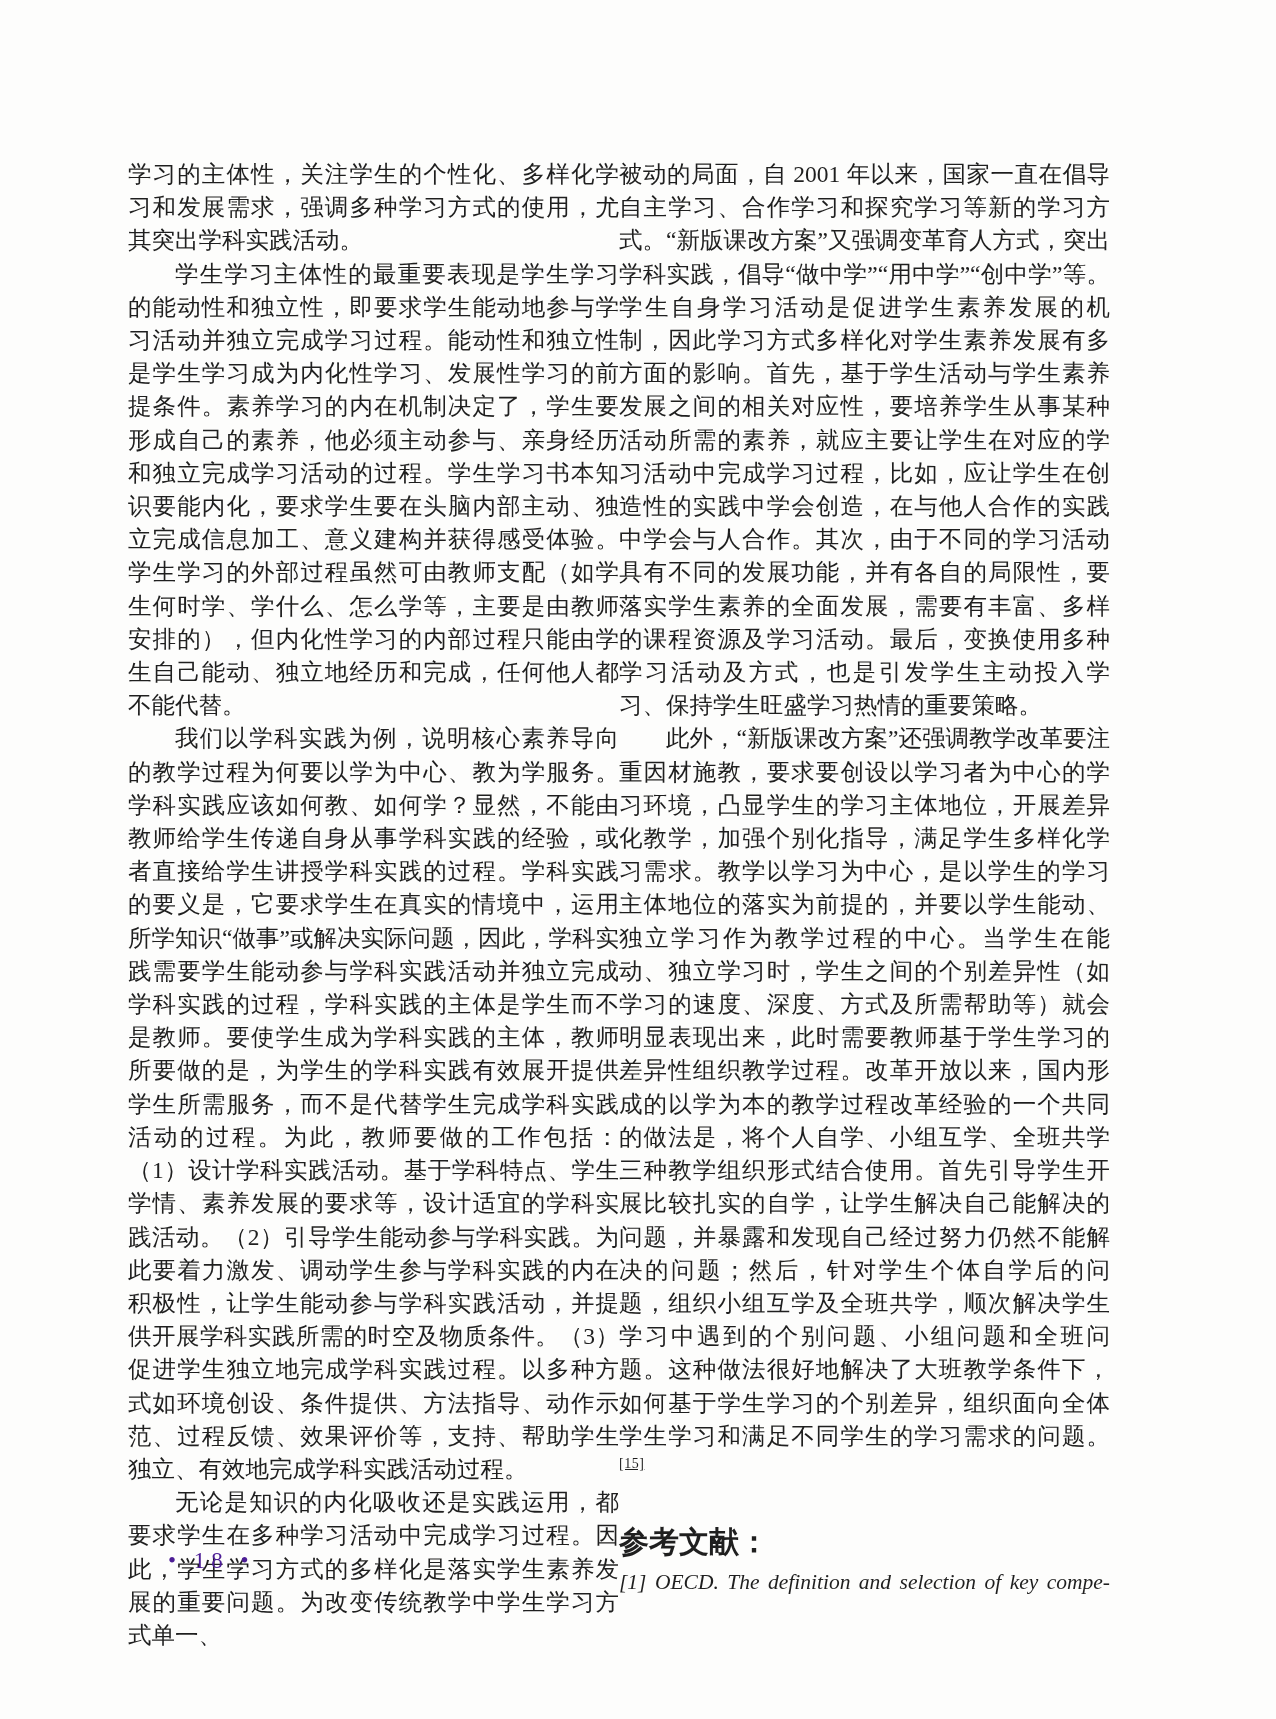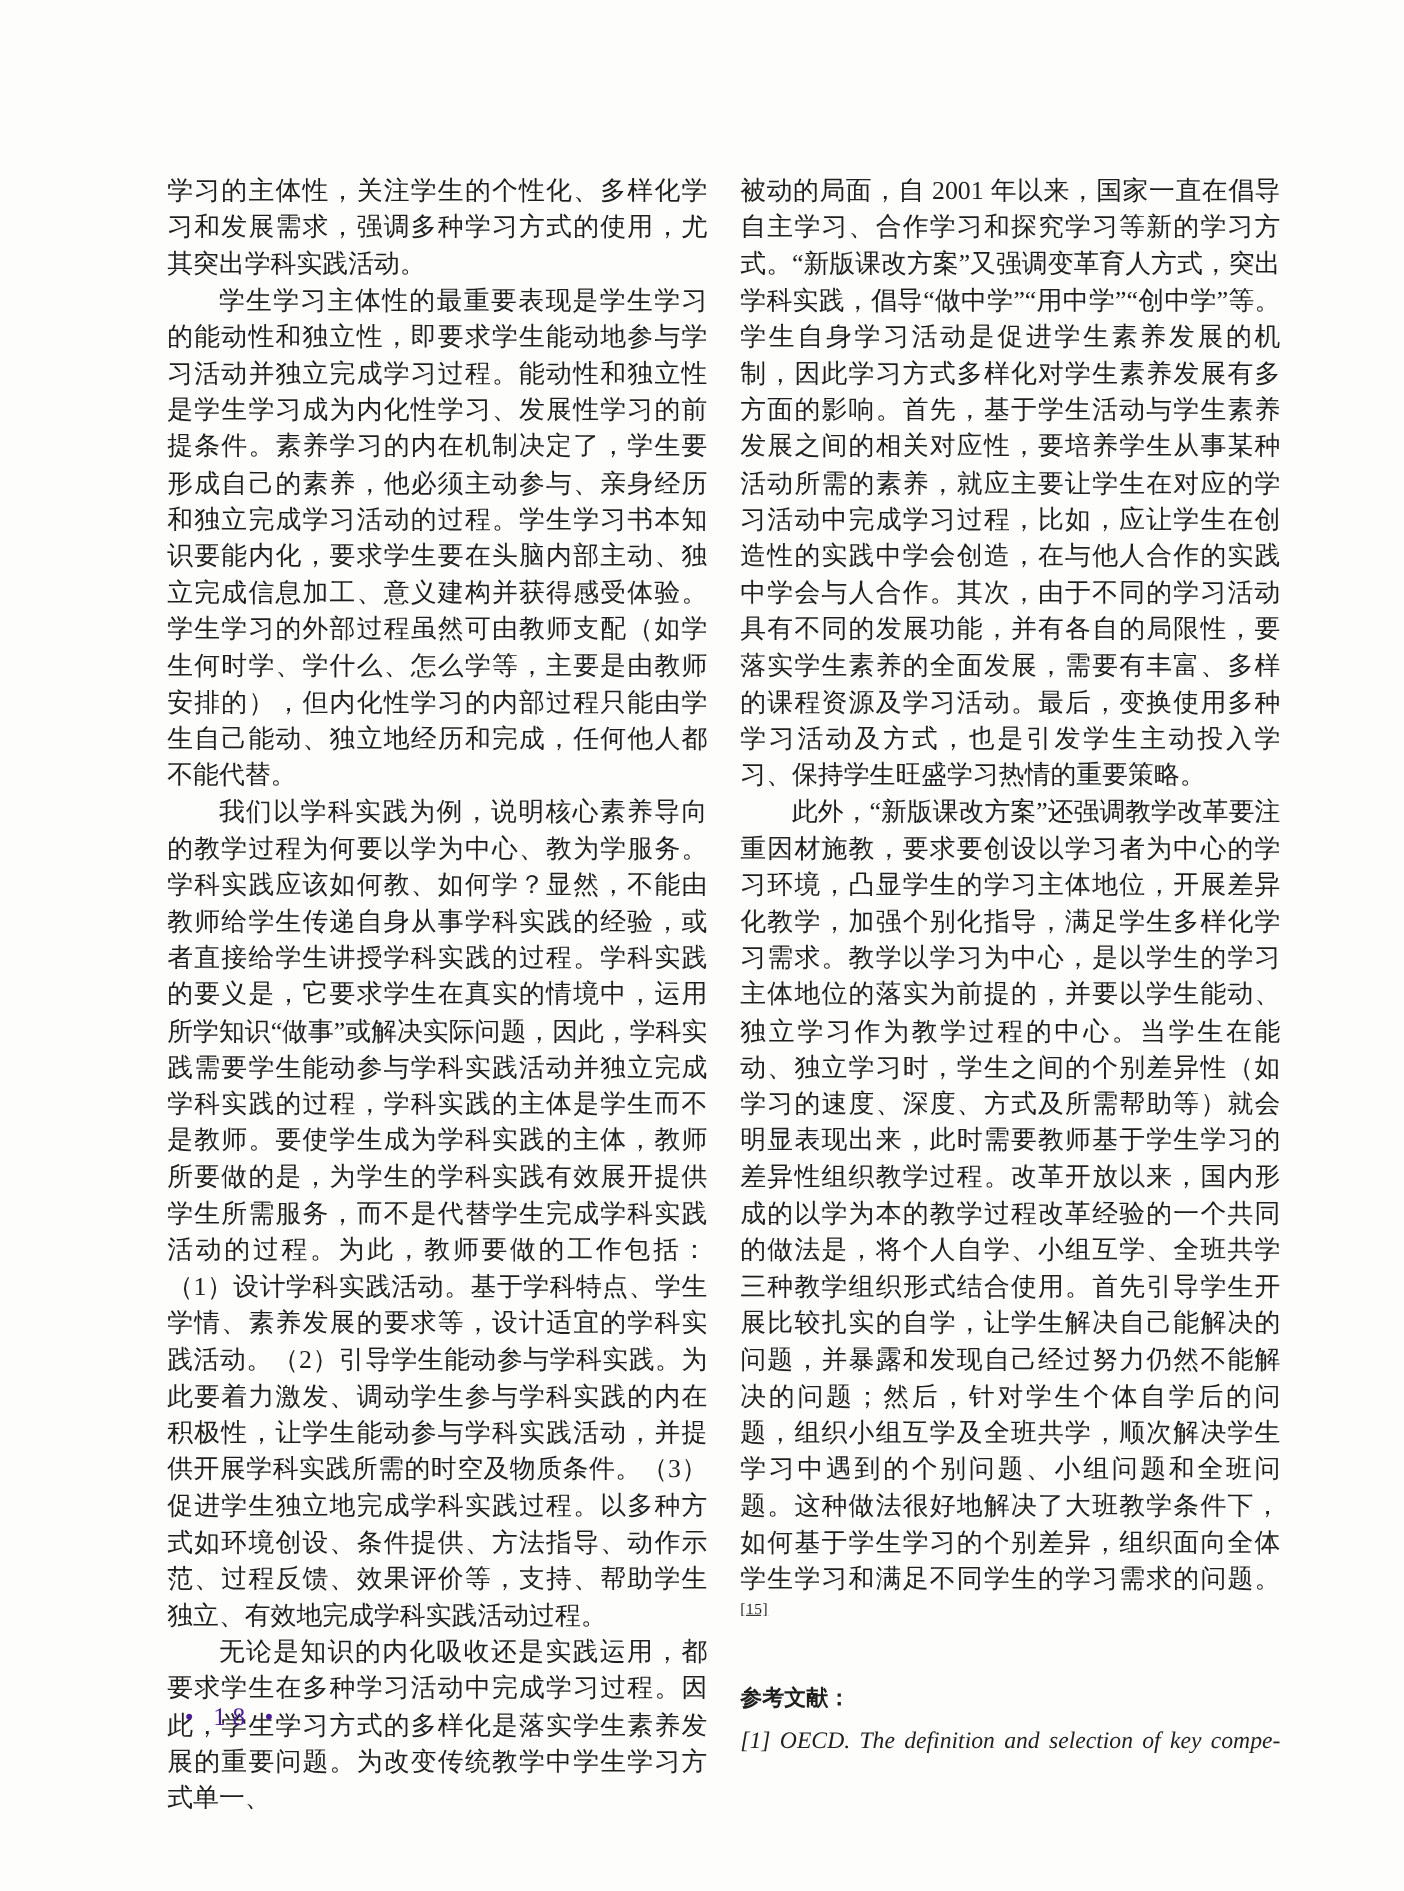"学习的主体性，关注学生的个性化、多样化学习和发展需求，强调多种学习方式的使用，尤" .columns { gap: 30px -> none; left: 152px -> 128px }
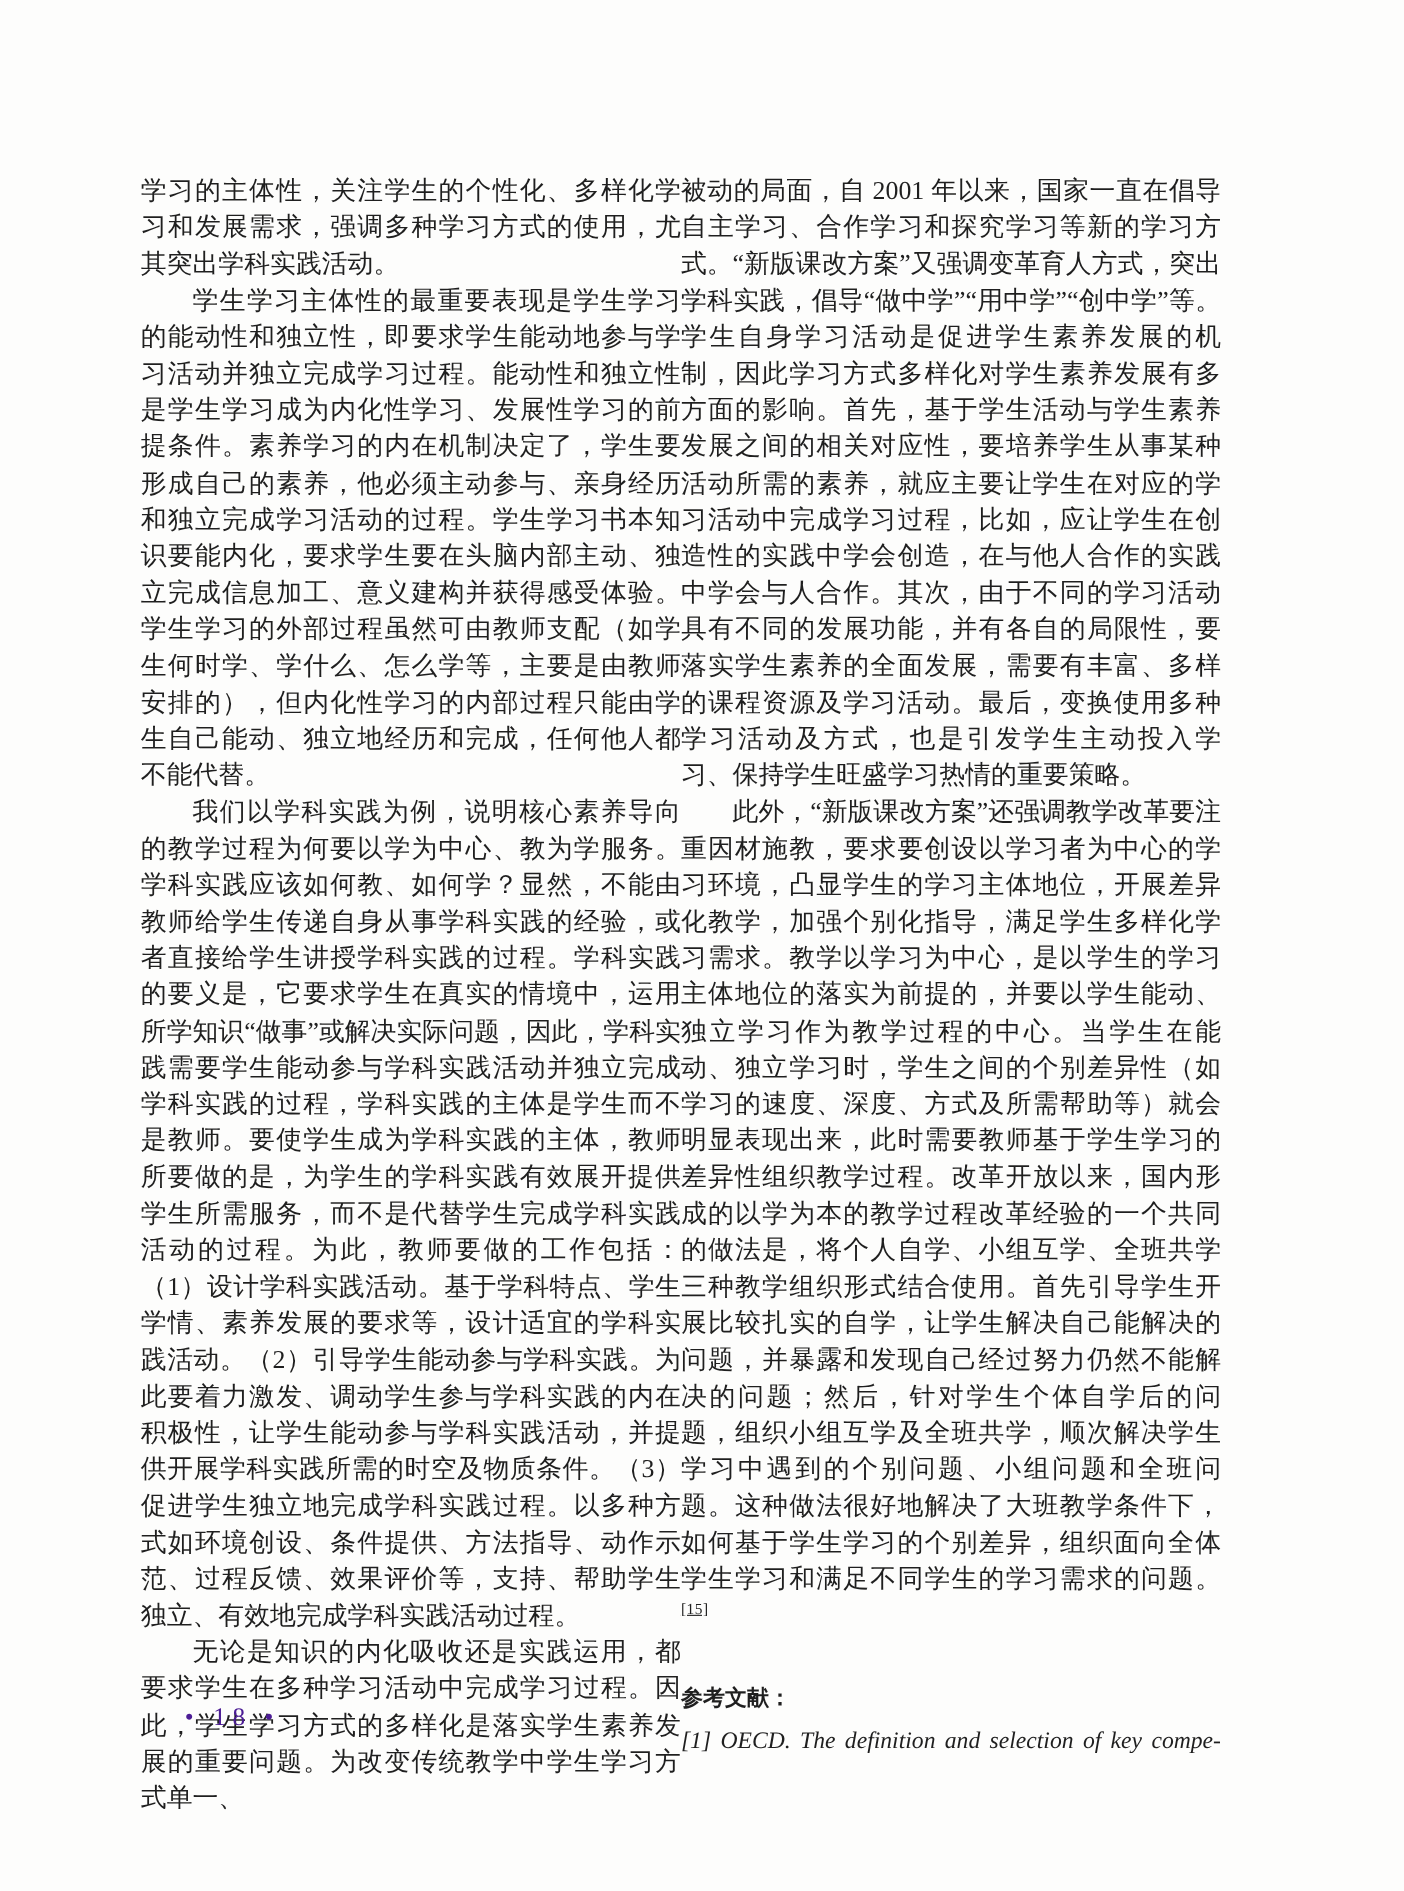"参考文献：" .ref-heading { font-family: Liberation Sans, sans-serif -> Liberation Mono, monospace; font-size: 20px -> 30px }
